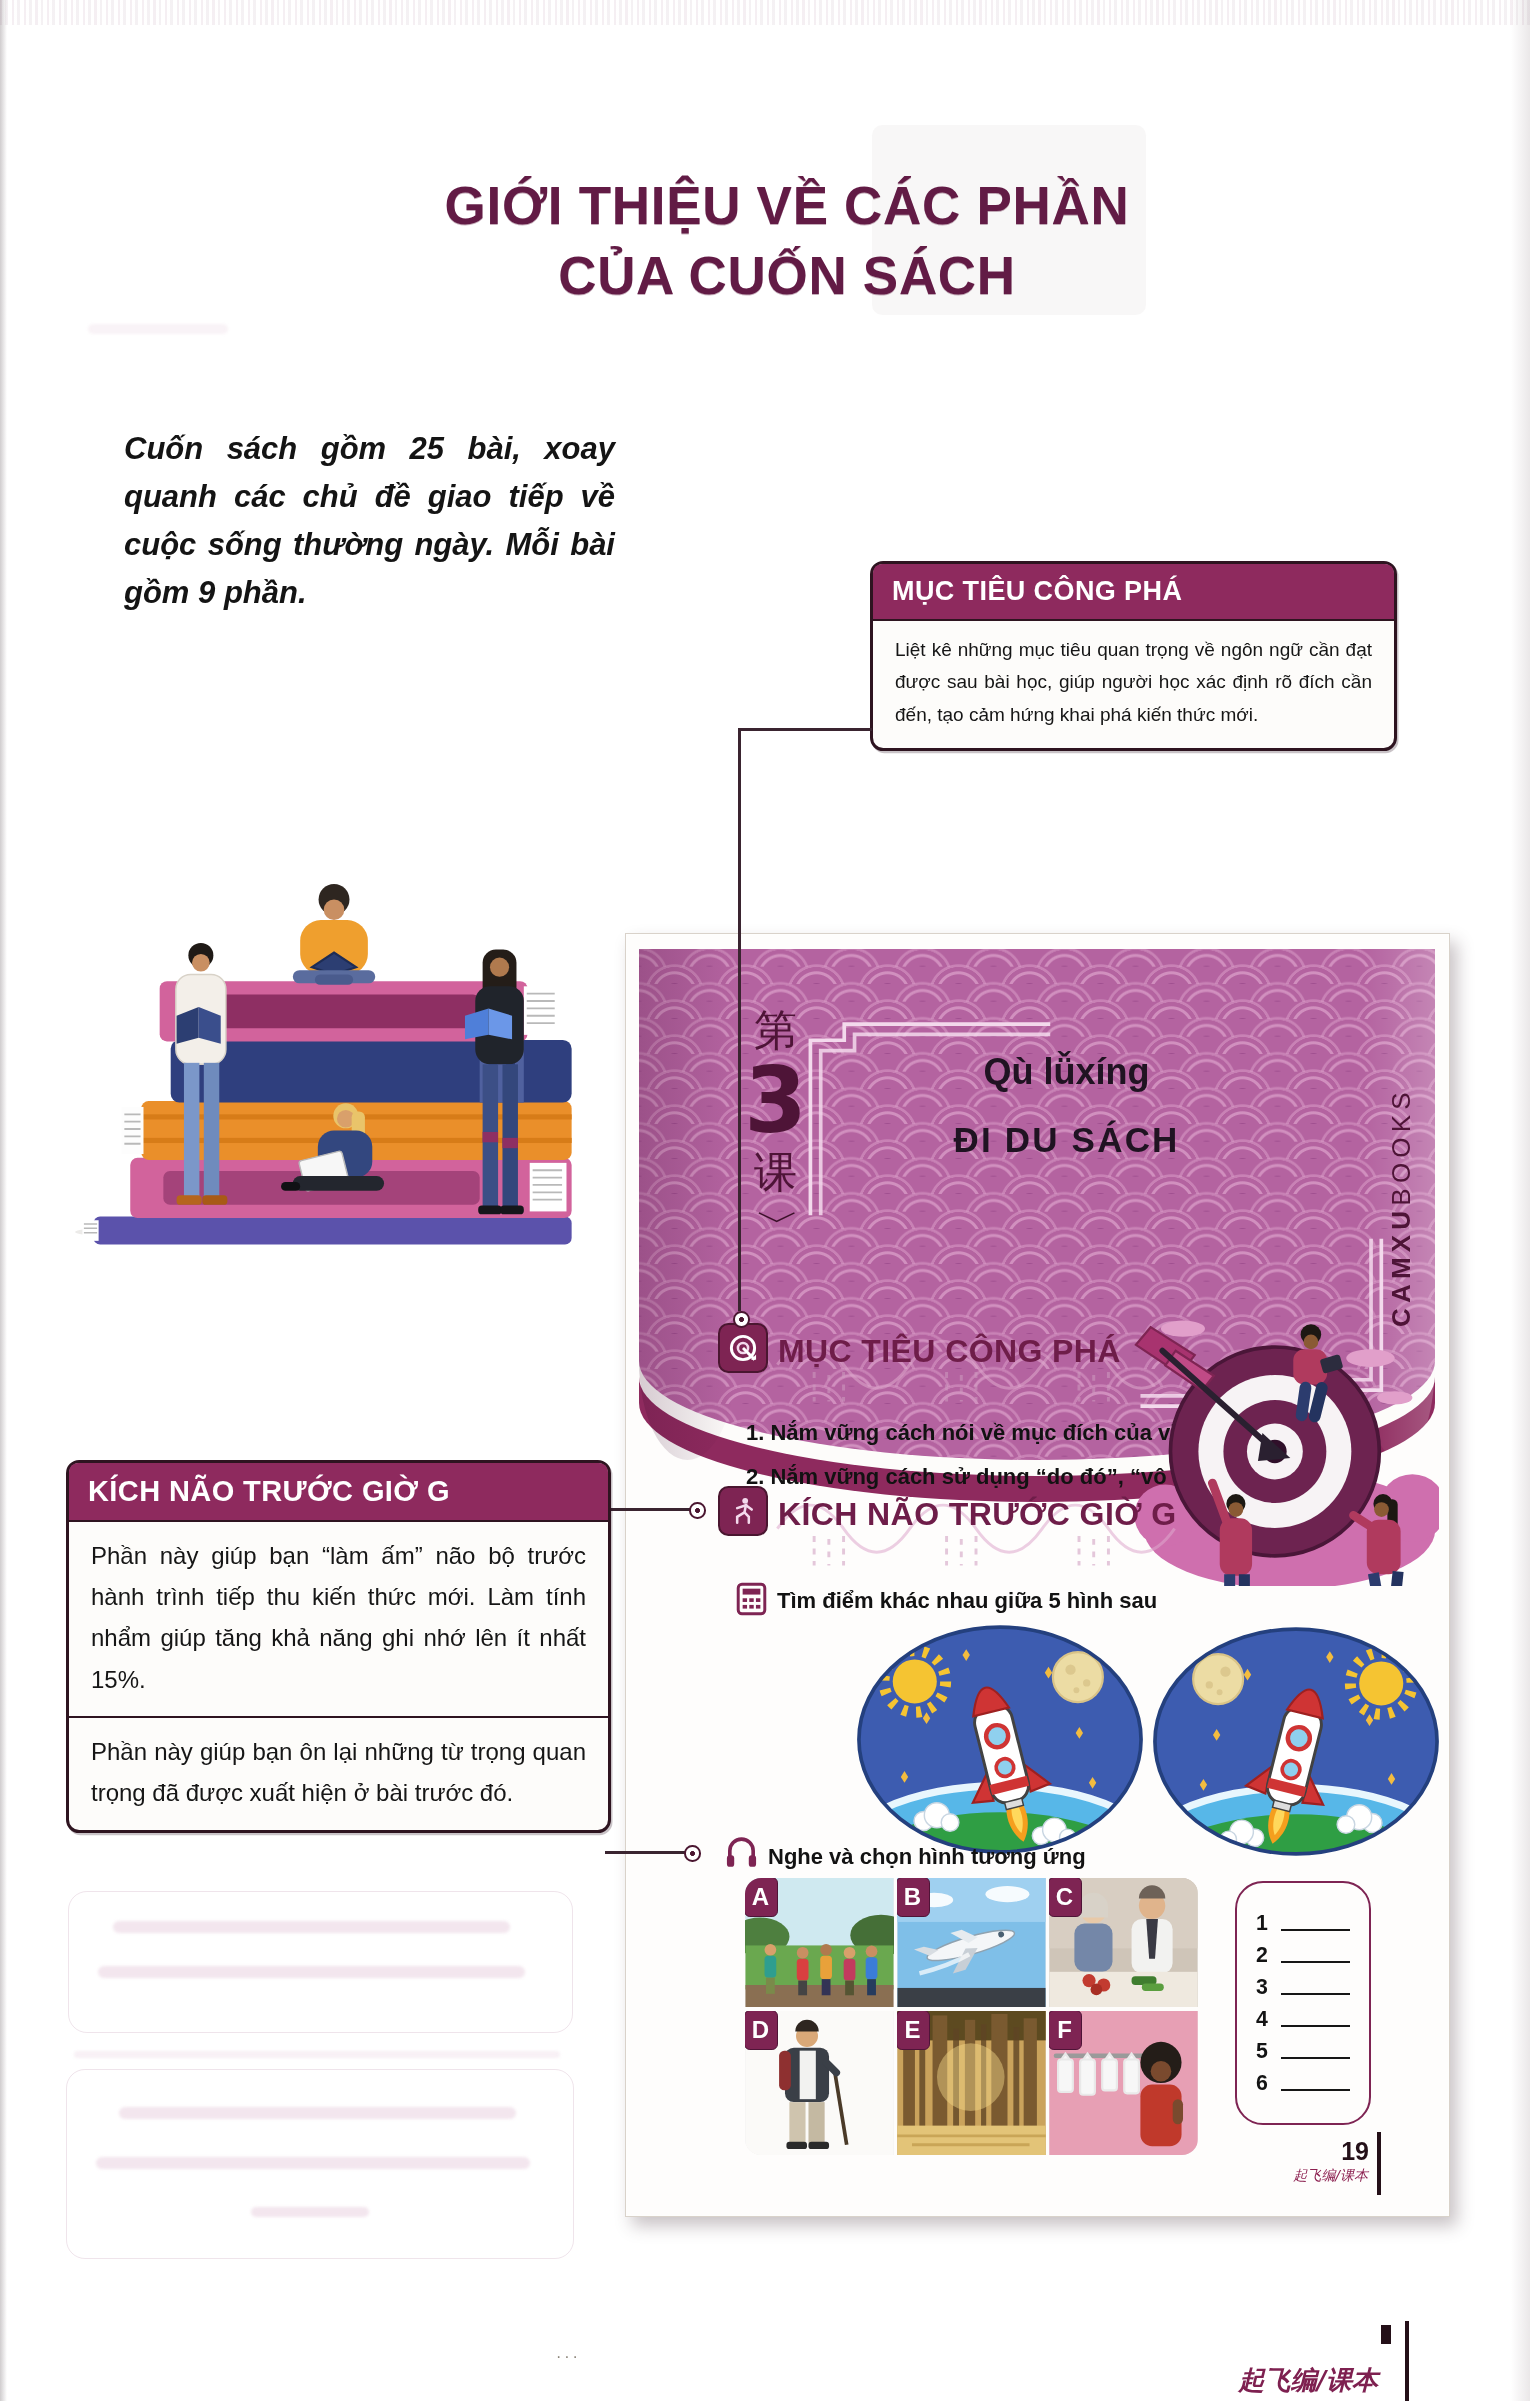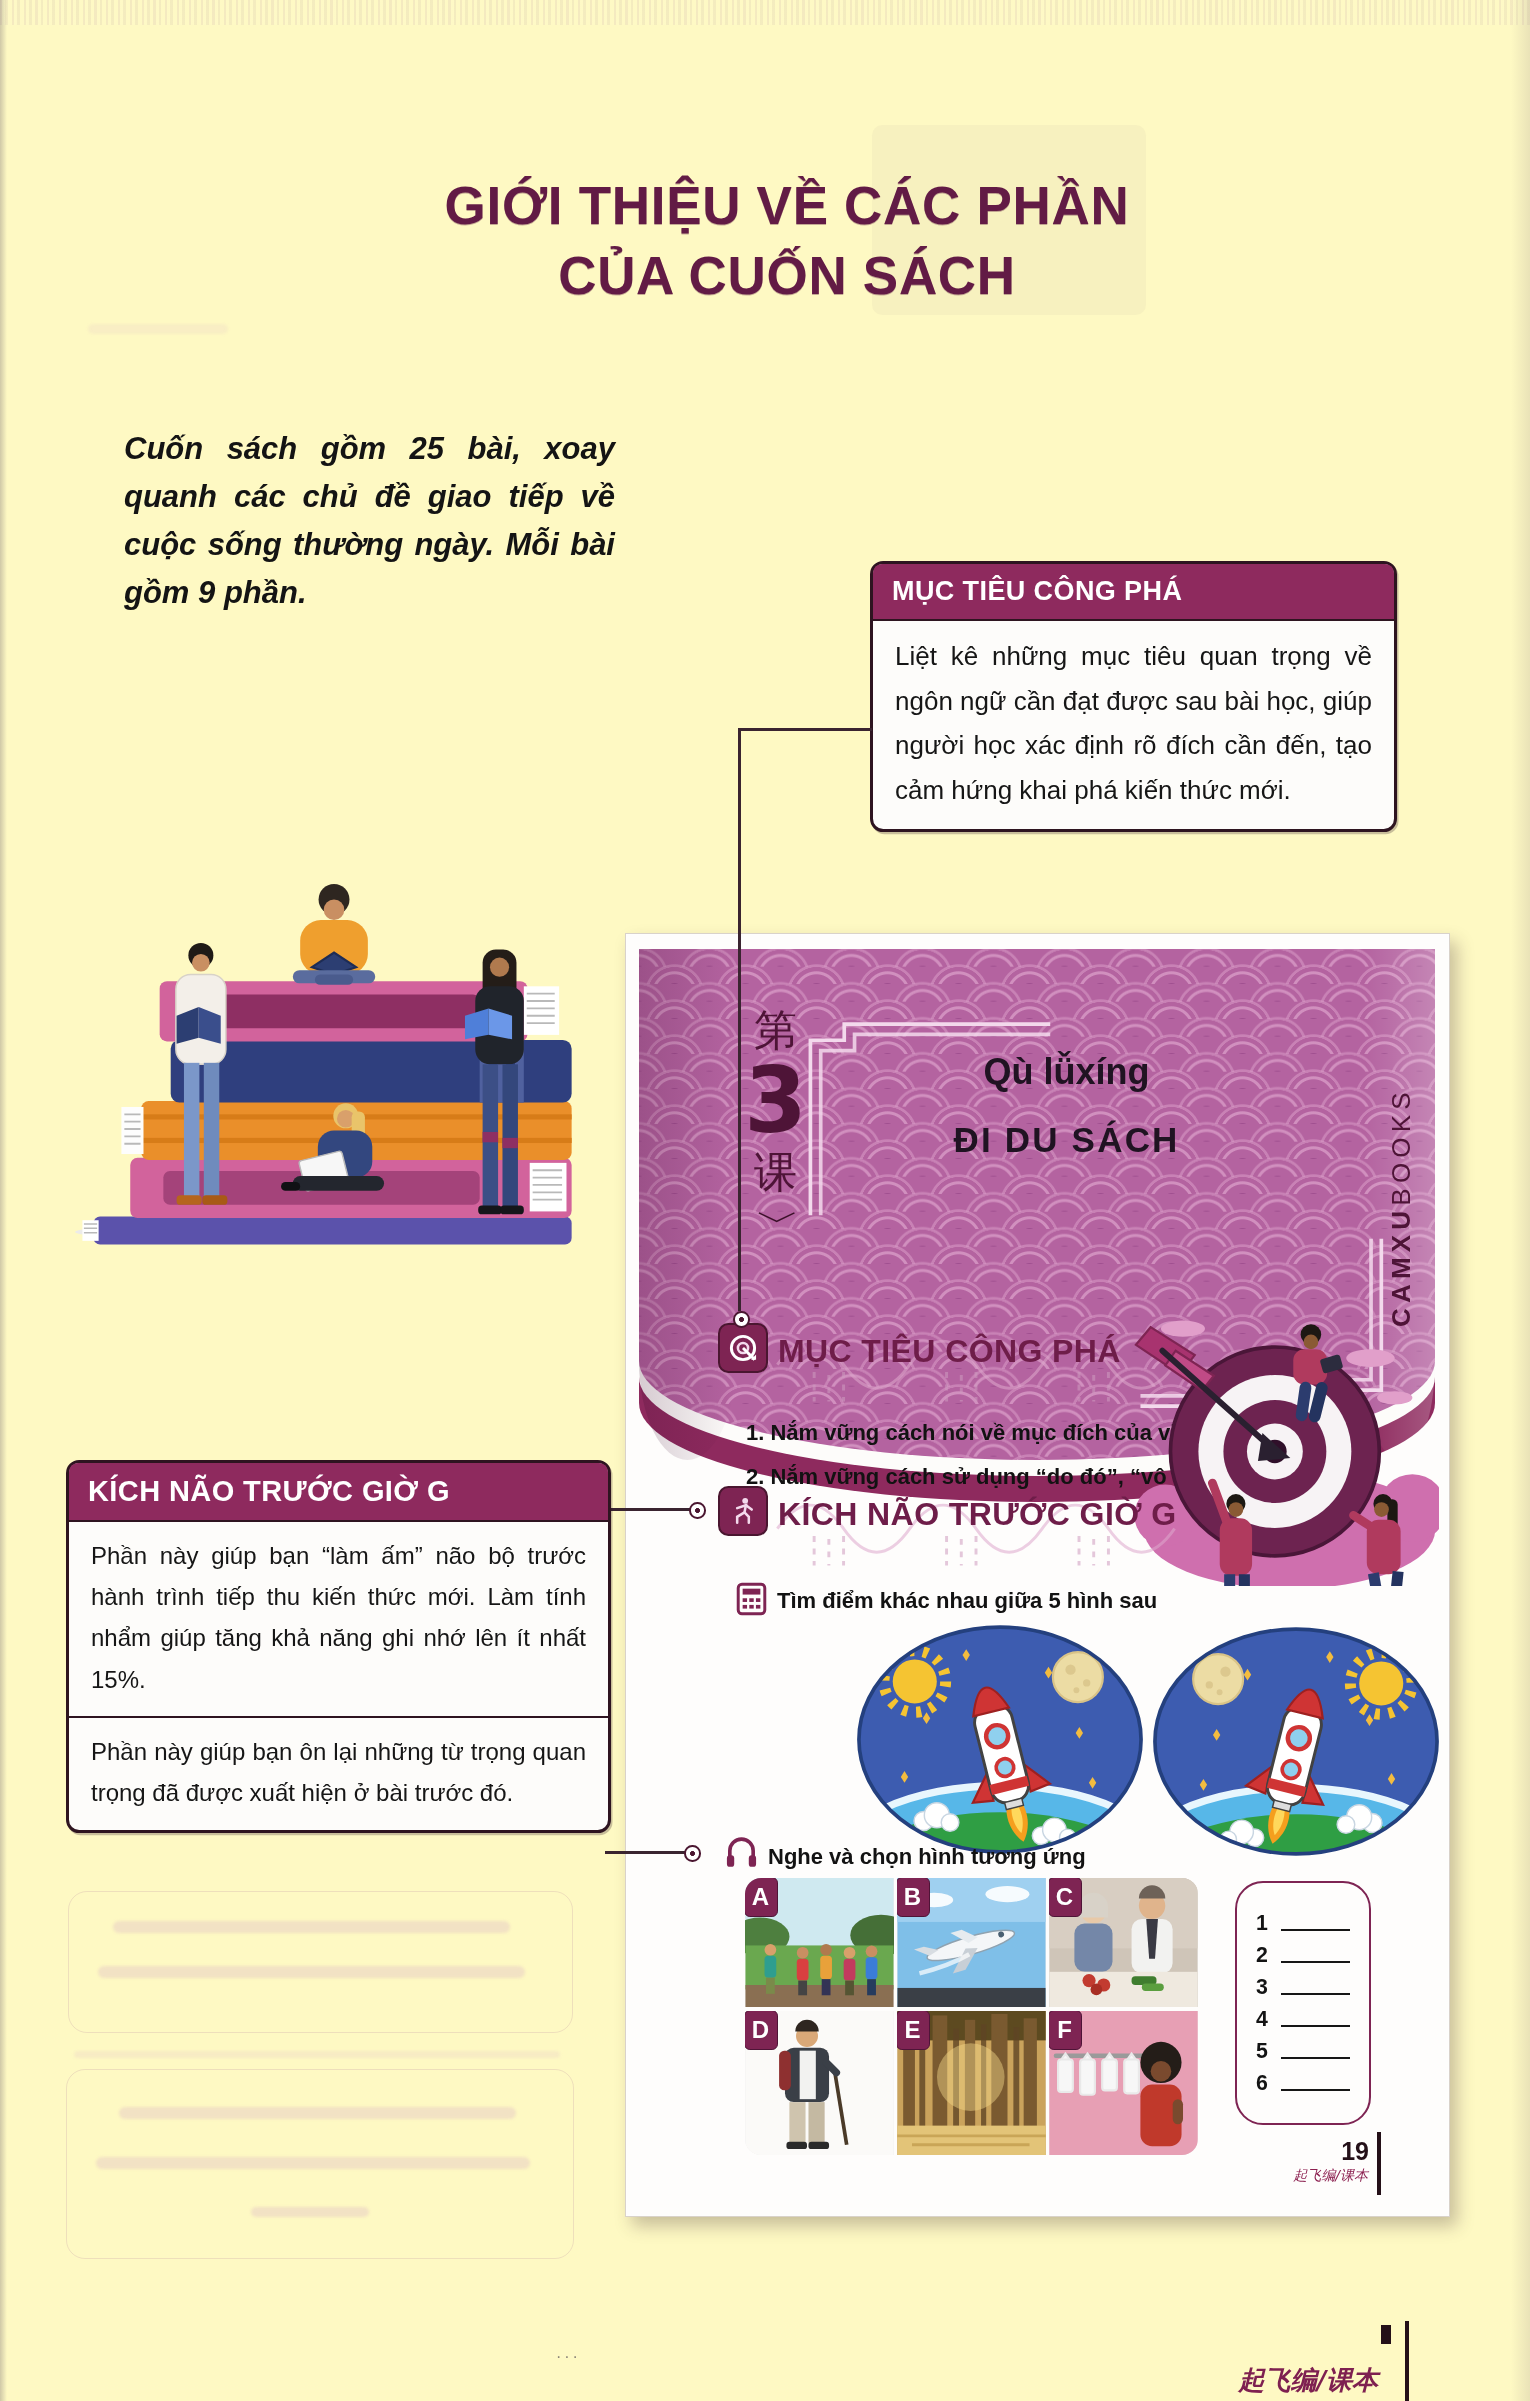"GIỚI THIỆU VỀ CÁC PHẦN" #scan { background: #fef9c3 -> #ffffff }
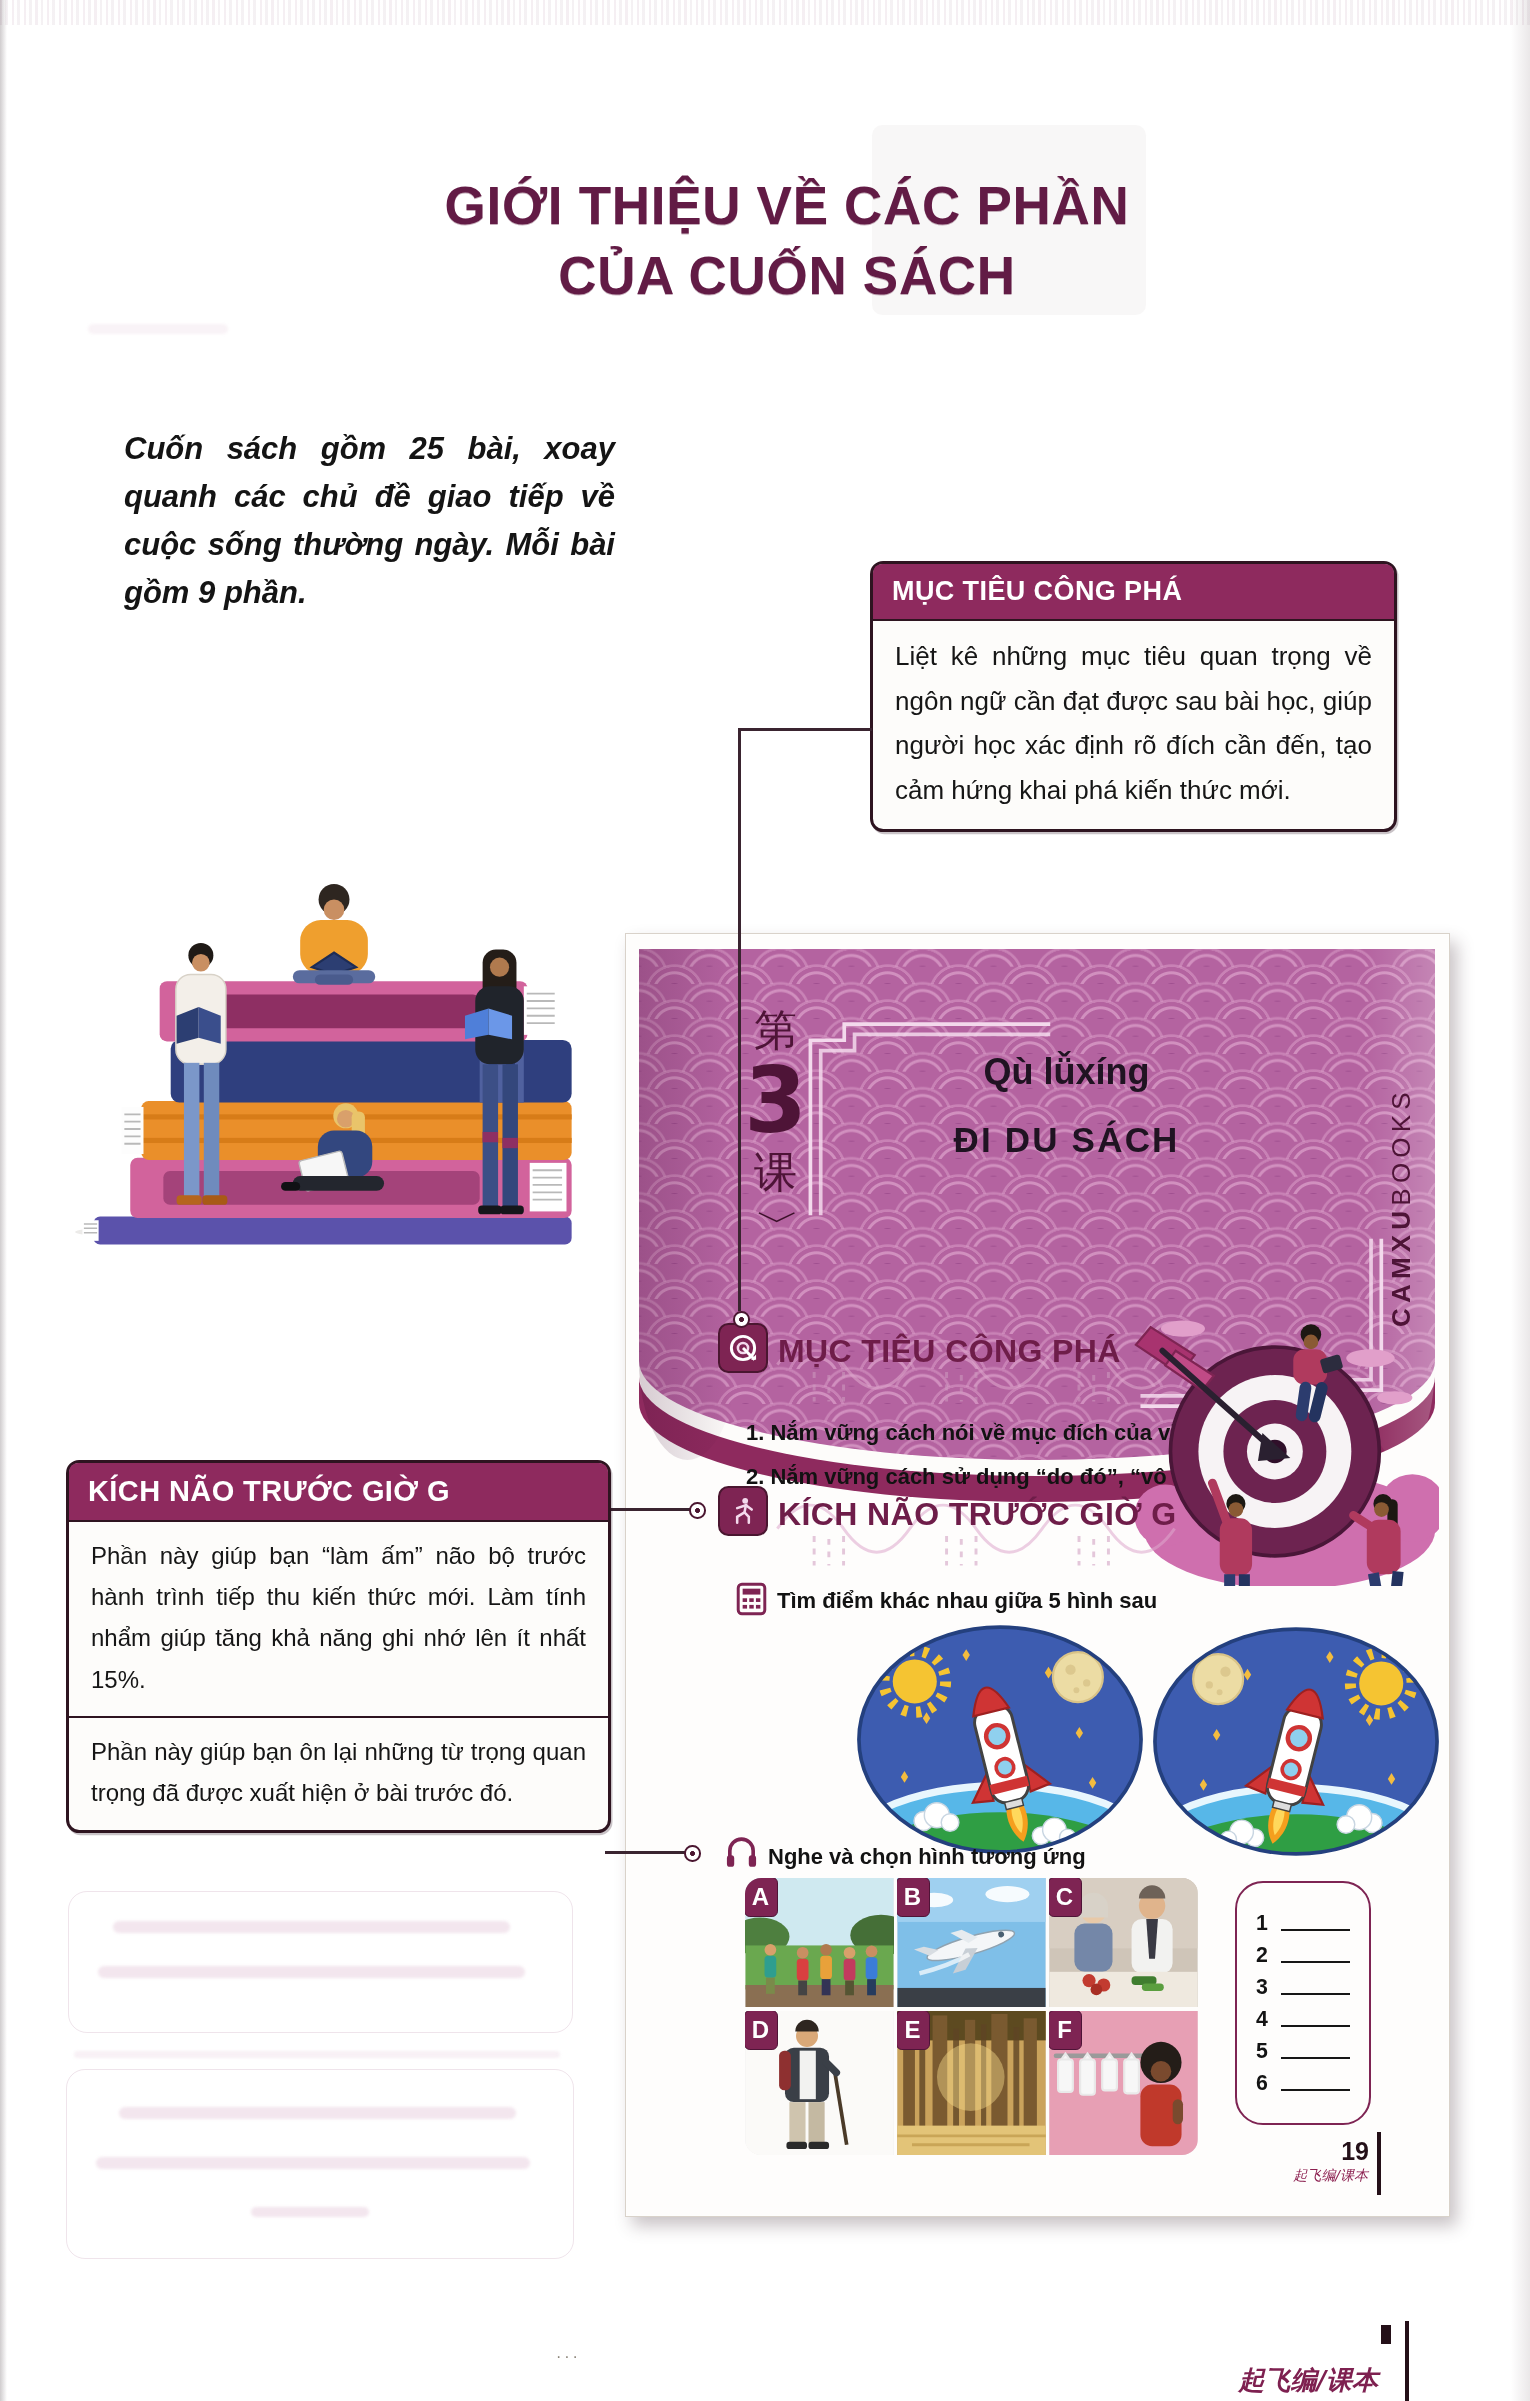"Liệt kê những mục tiêu" div.co-body { font-size: 26px -> 19px }
